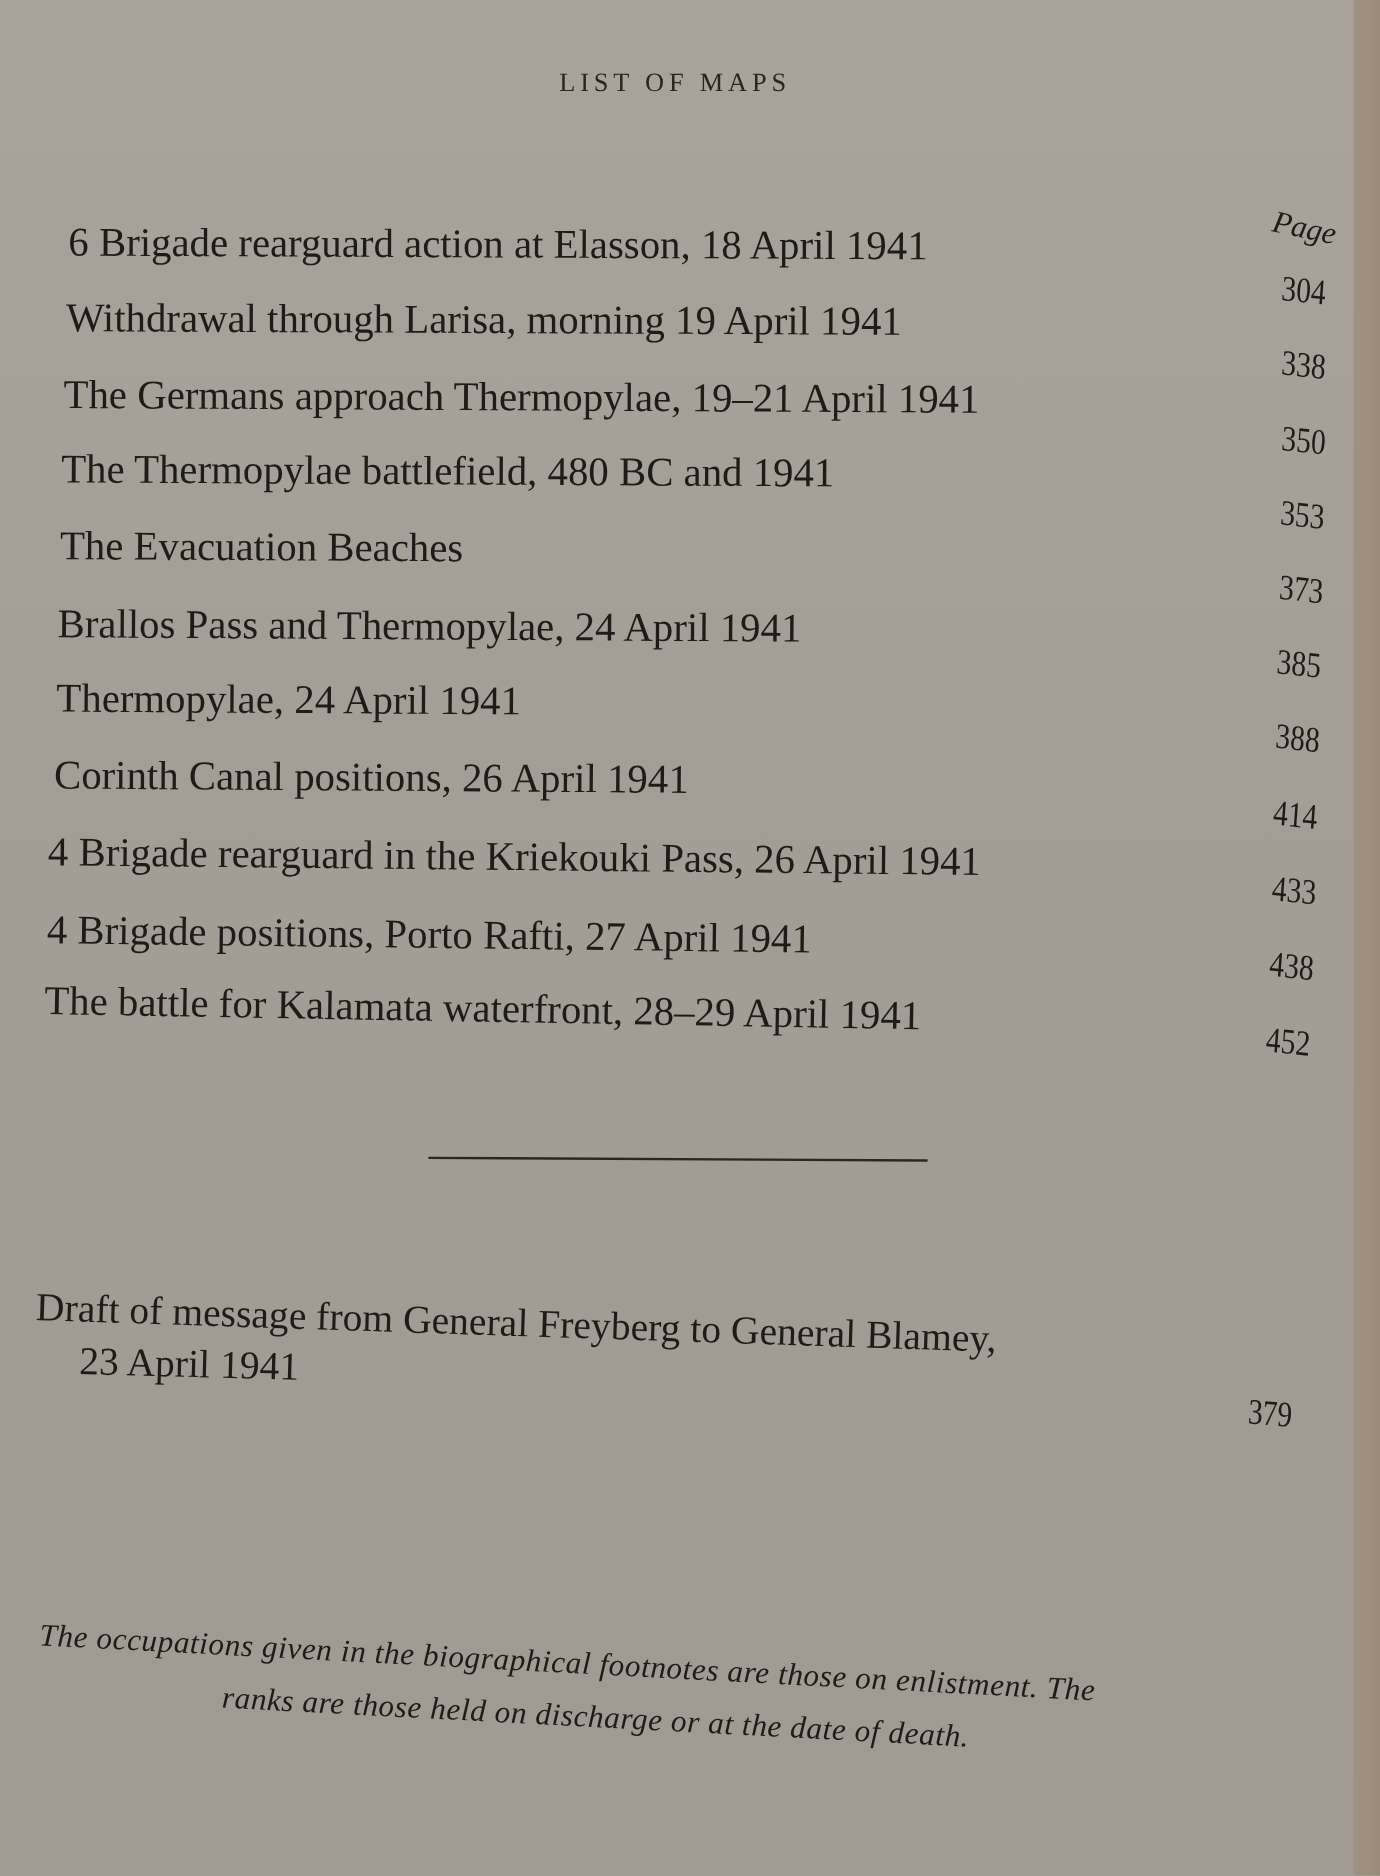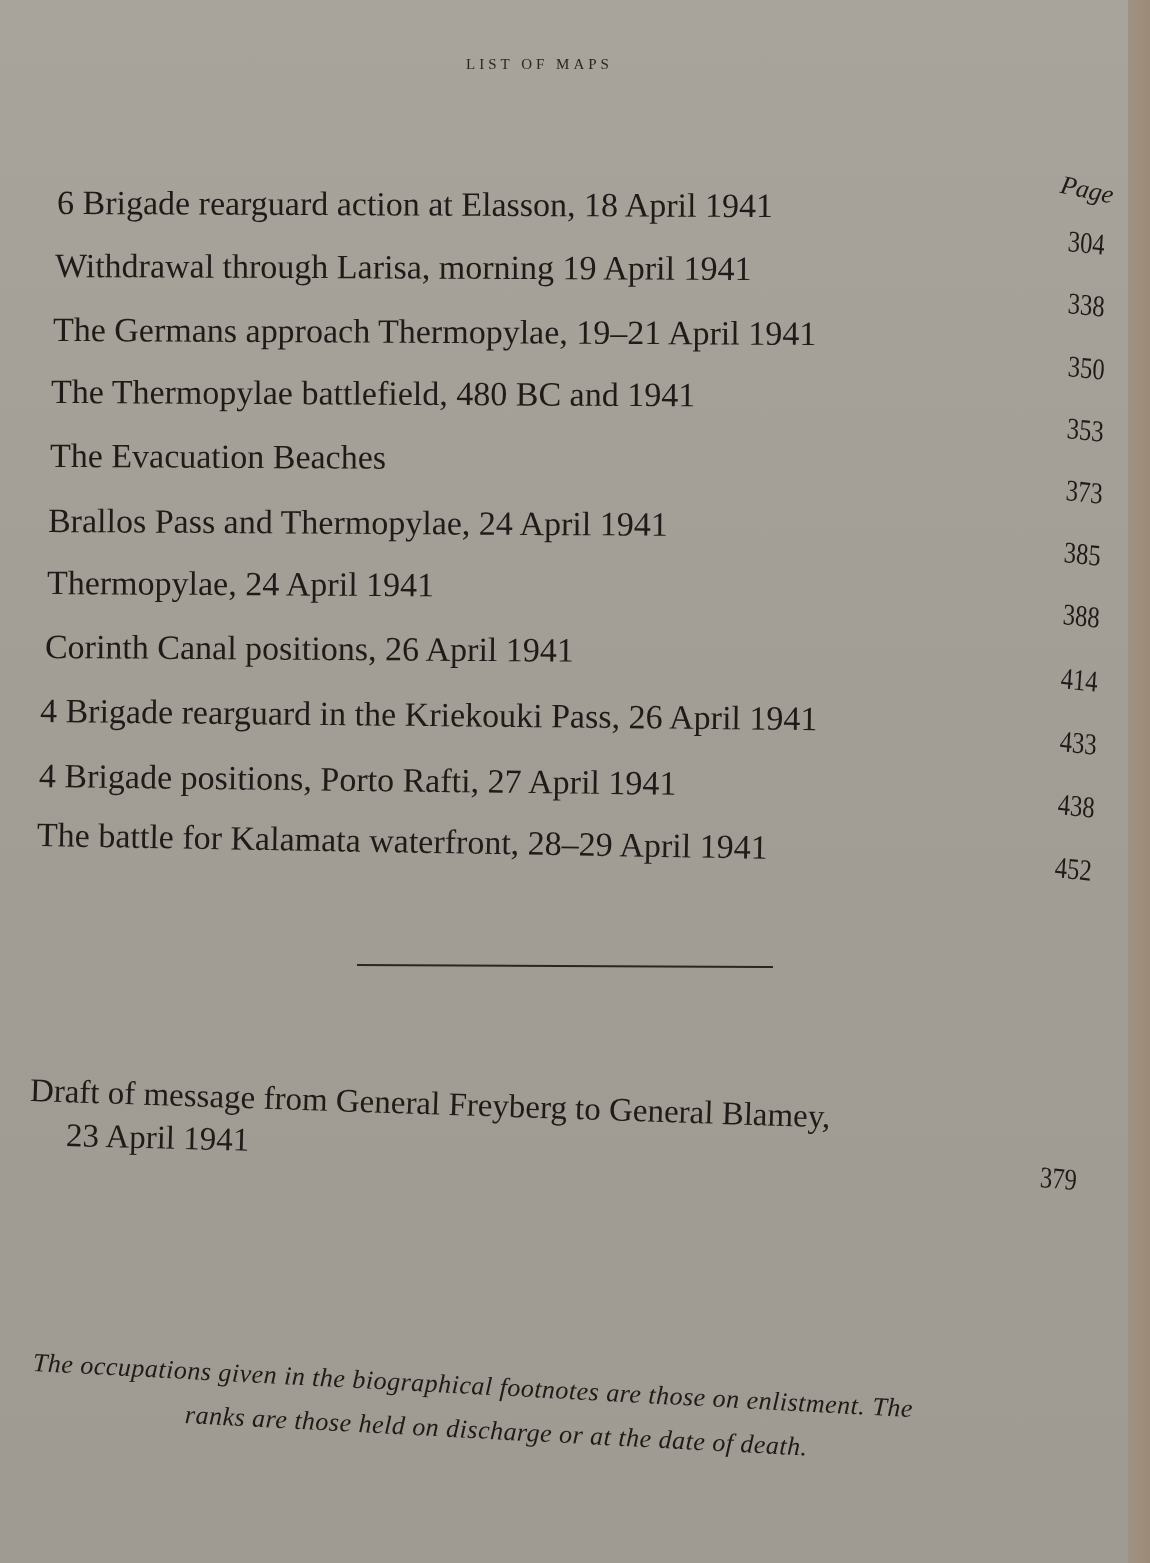"LIST OF MAPS" .header { font-size: 15px -> 22px }
